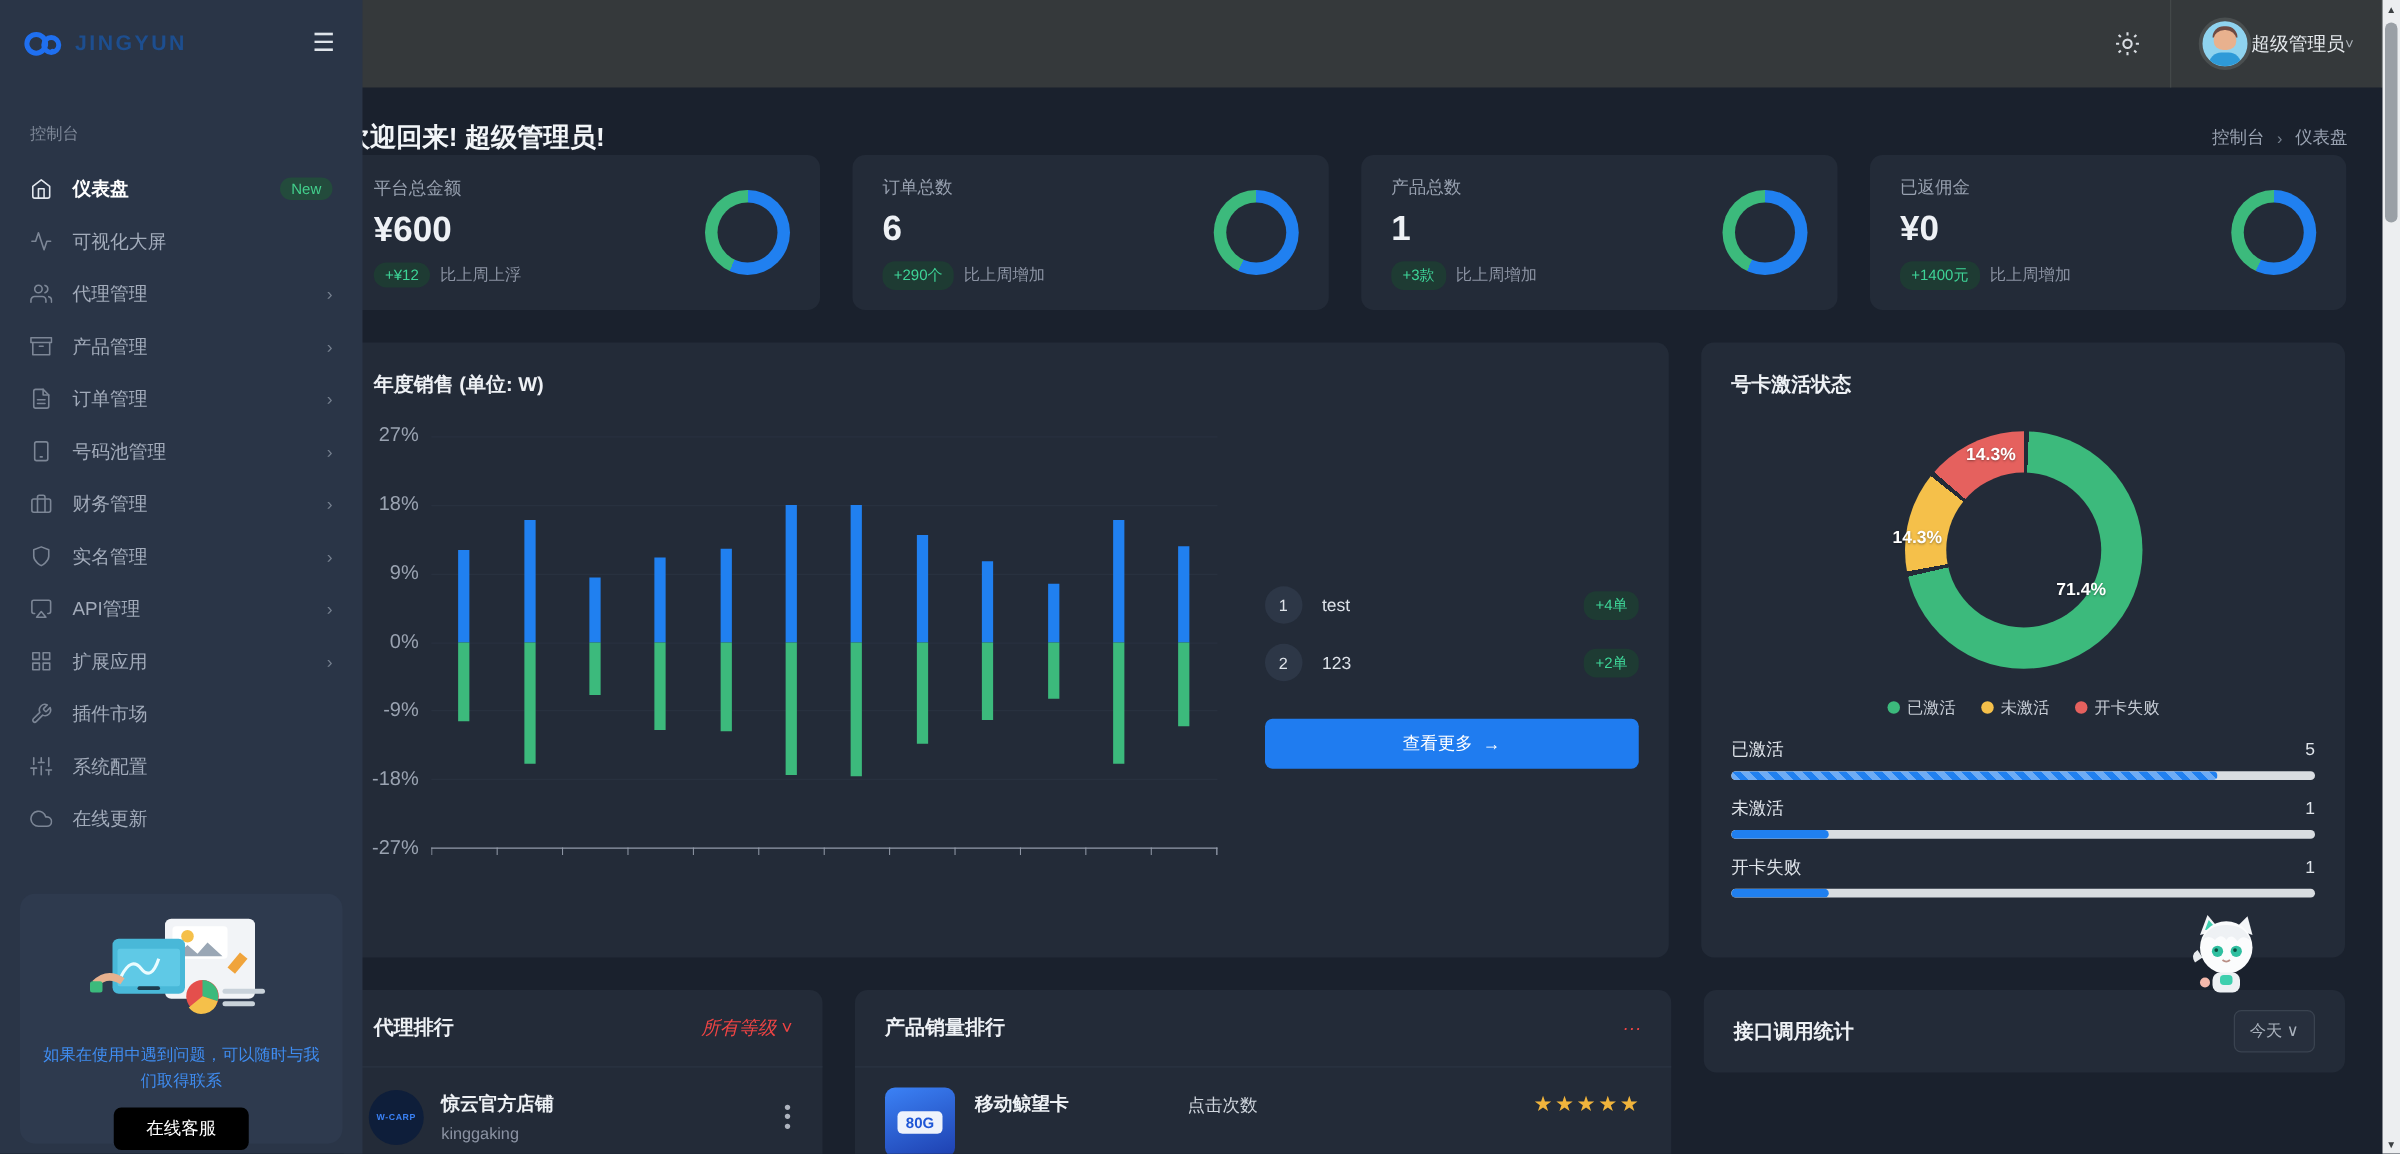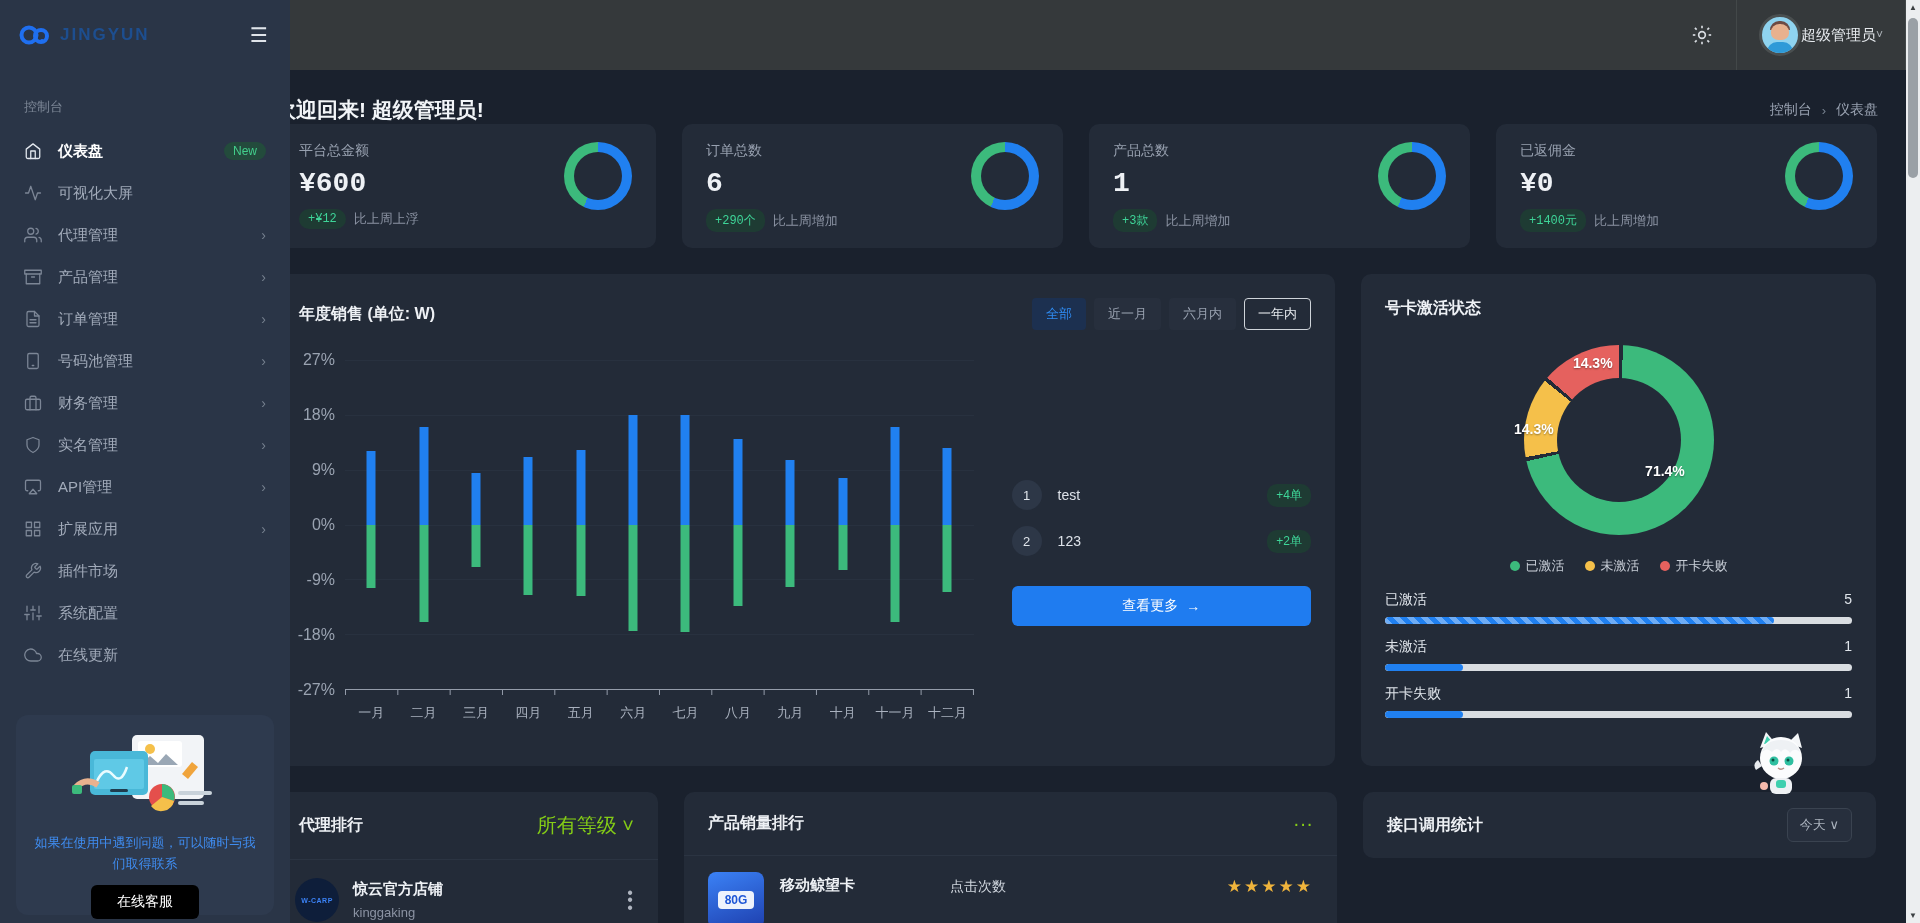"平台总金额" .stat-card { align-items: none -> center; font-family: Liberation Mono, monospace -> none }
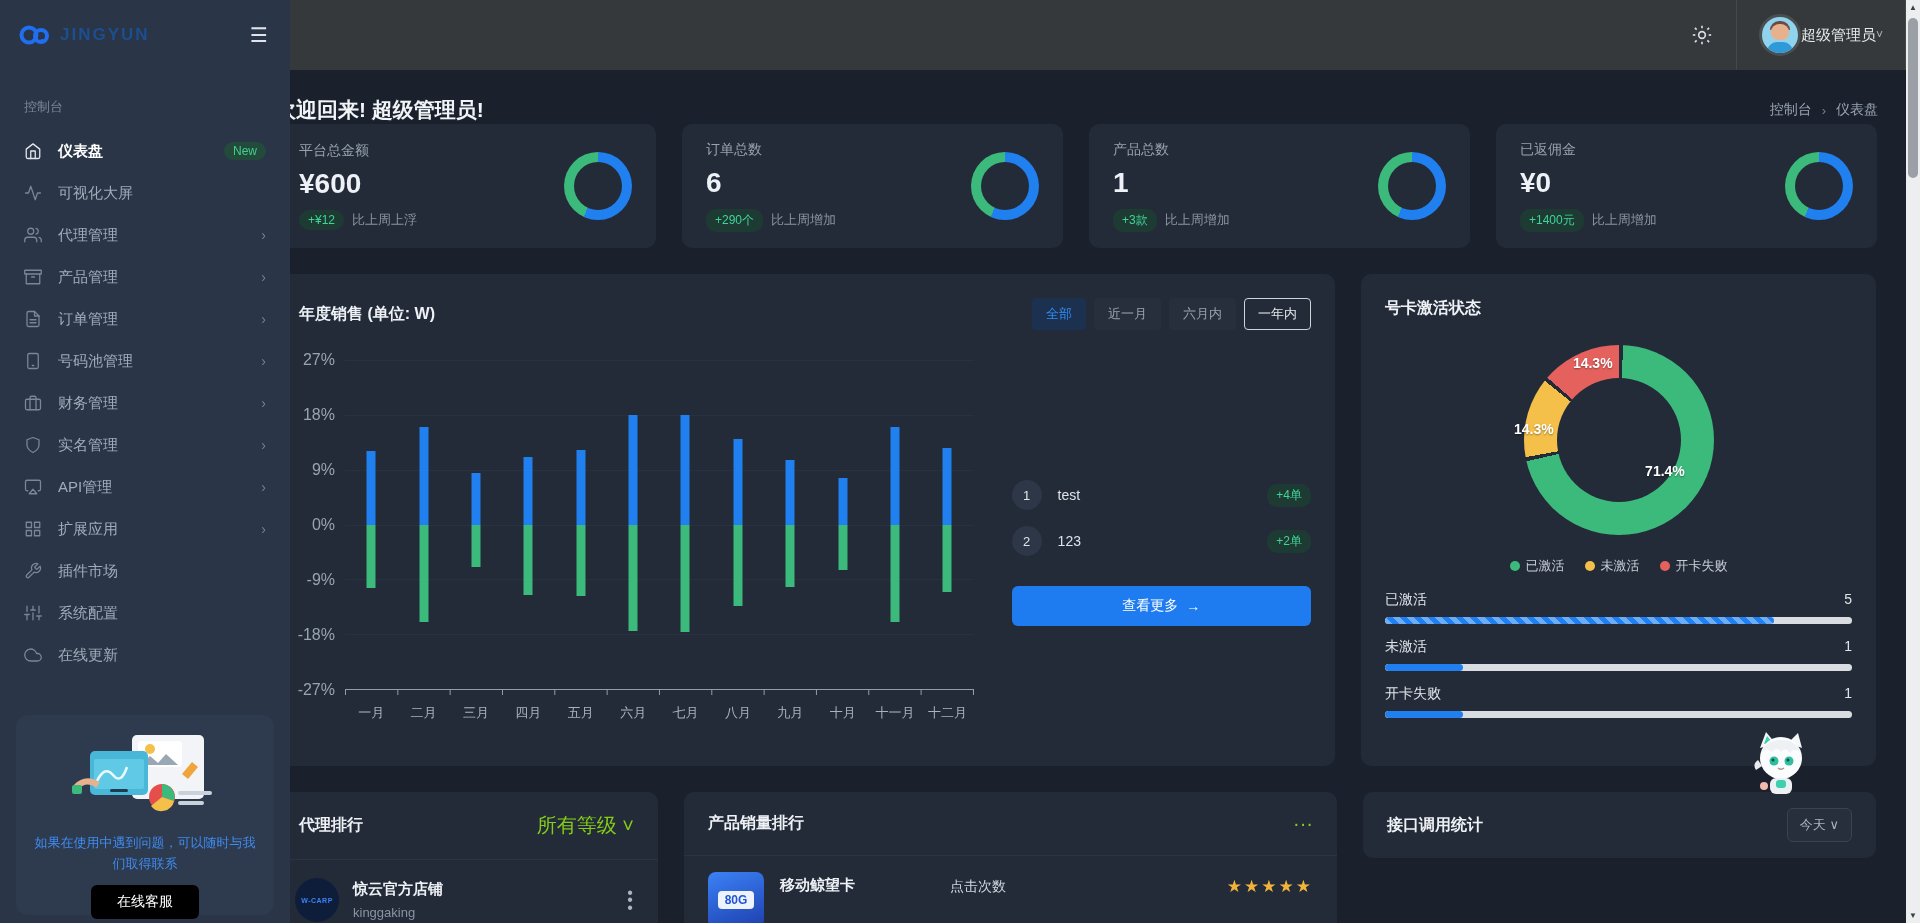"全部" div.tabs { html: <div> <span>全部</span> <span>近一月</span> <span>六月内</span> <span>一年内</span> </div> -> none }
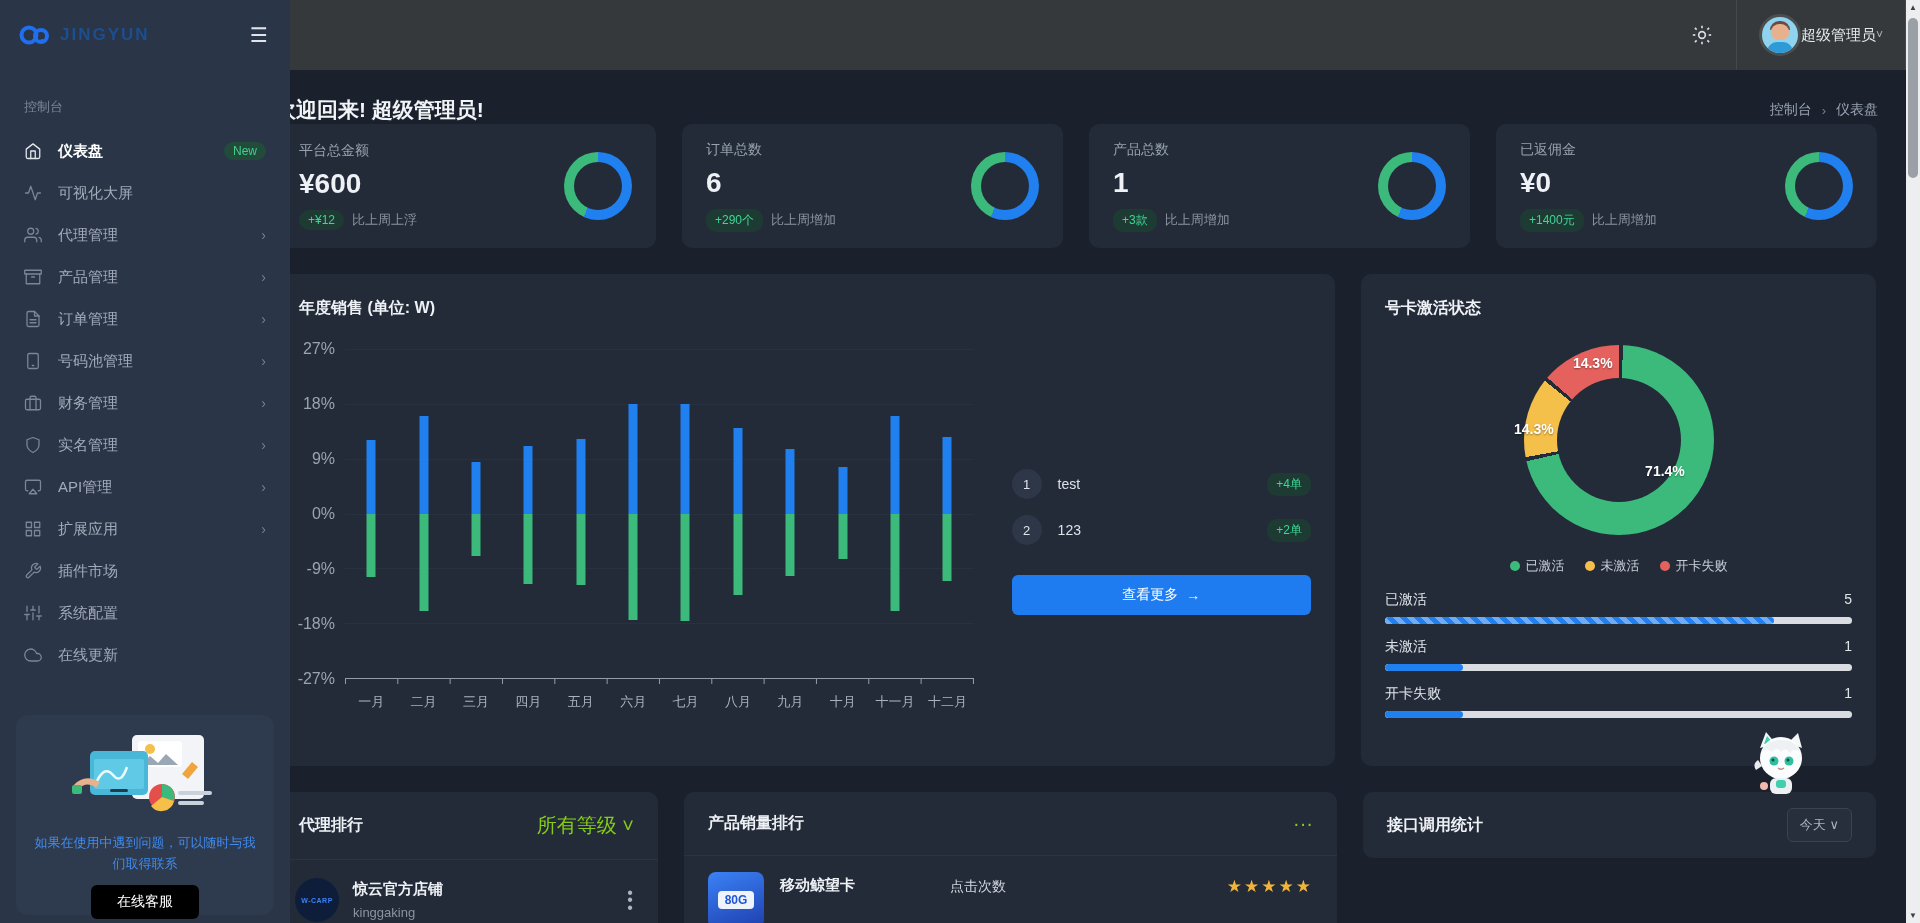"一月" div.x-labels { html: <div> <span>一月</span> <span>二月</span> <span>三月</span> <span>四月</span> <span>五月</span> <span>六月</span> <span>七月</span> <span>八月</span> <span>九月</span> <span>十月</span> <span>十一月</span> <span>十二月</span> </div> -> none }
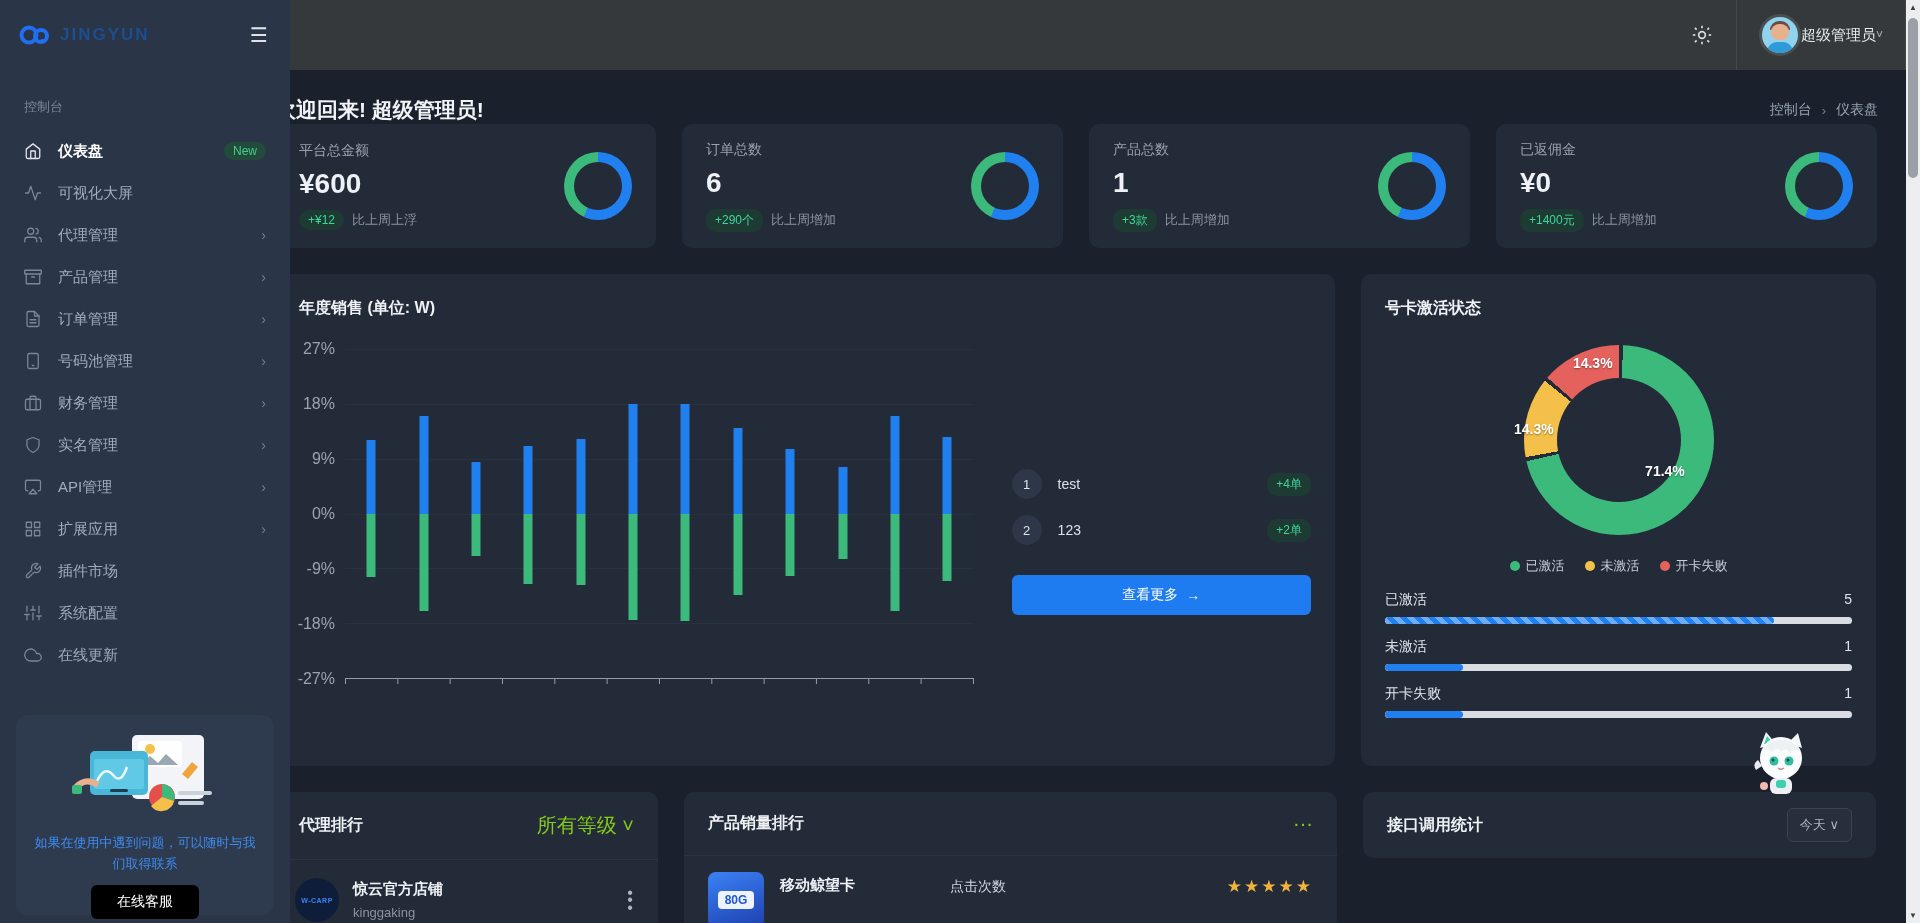"所有等级 ˅" .filter-link { color: #84cc16 -> #ef4444; font-size: 20px -> 15px; font-style: none -> italic }
